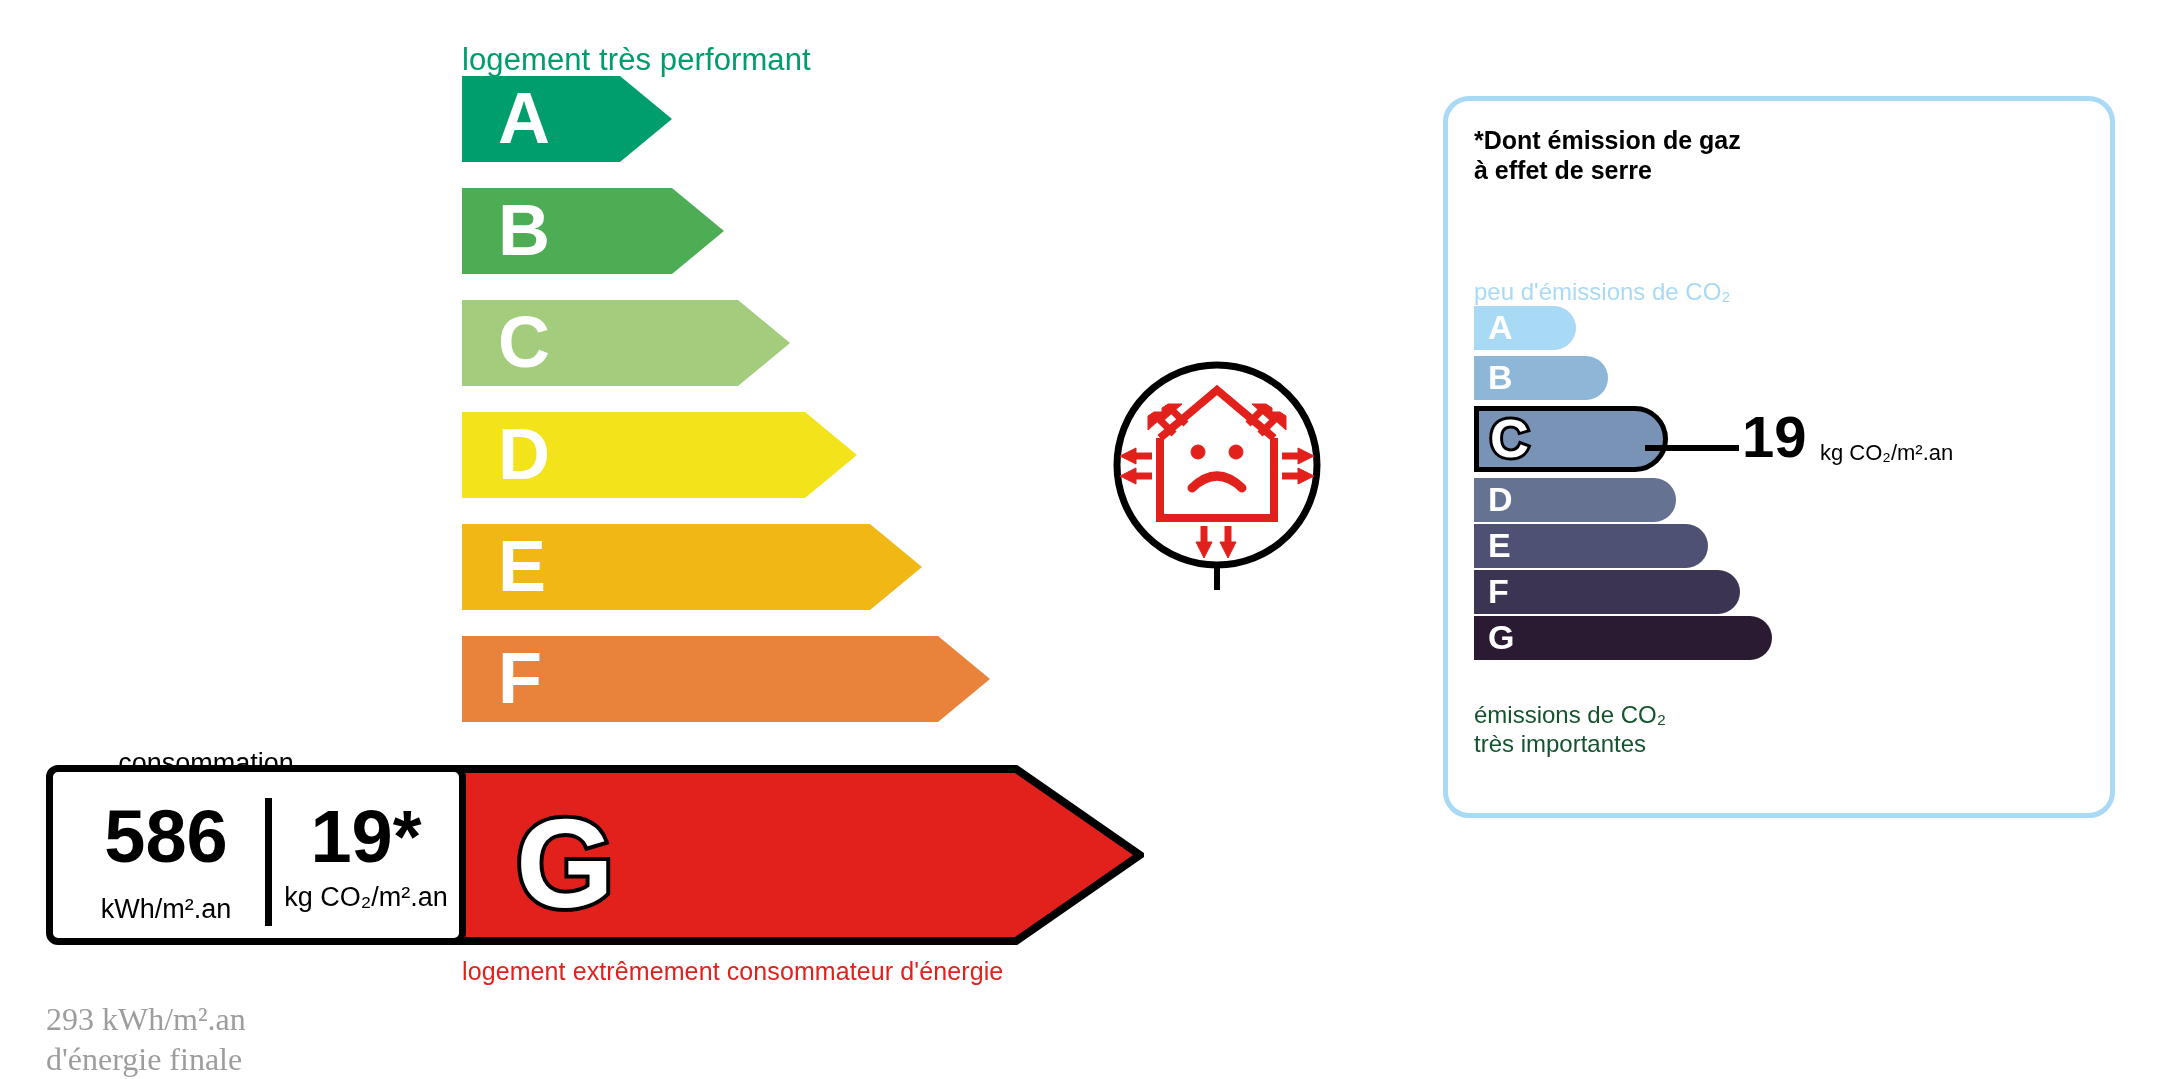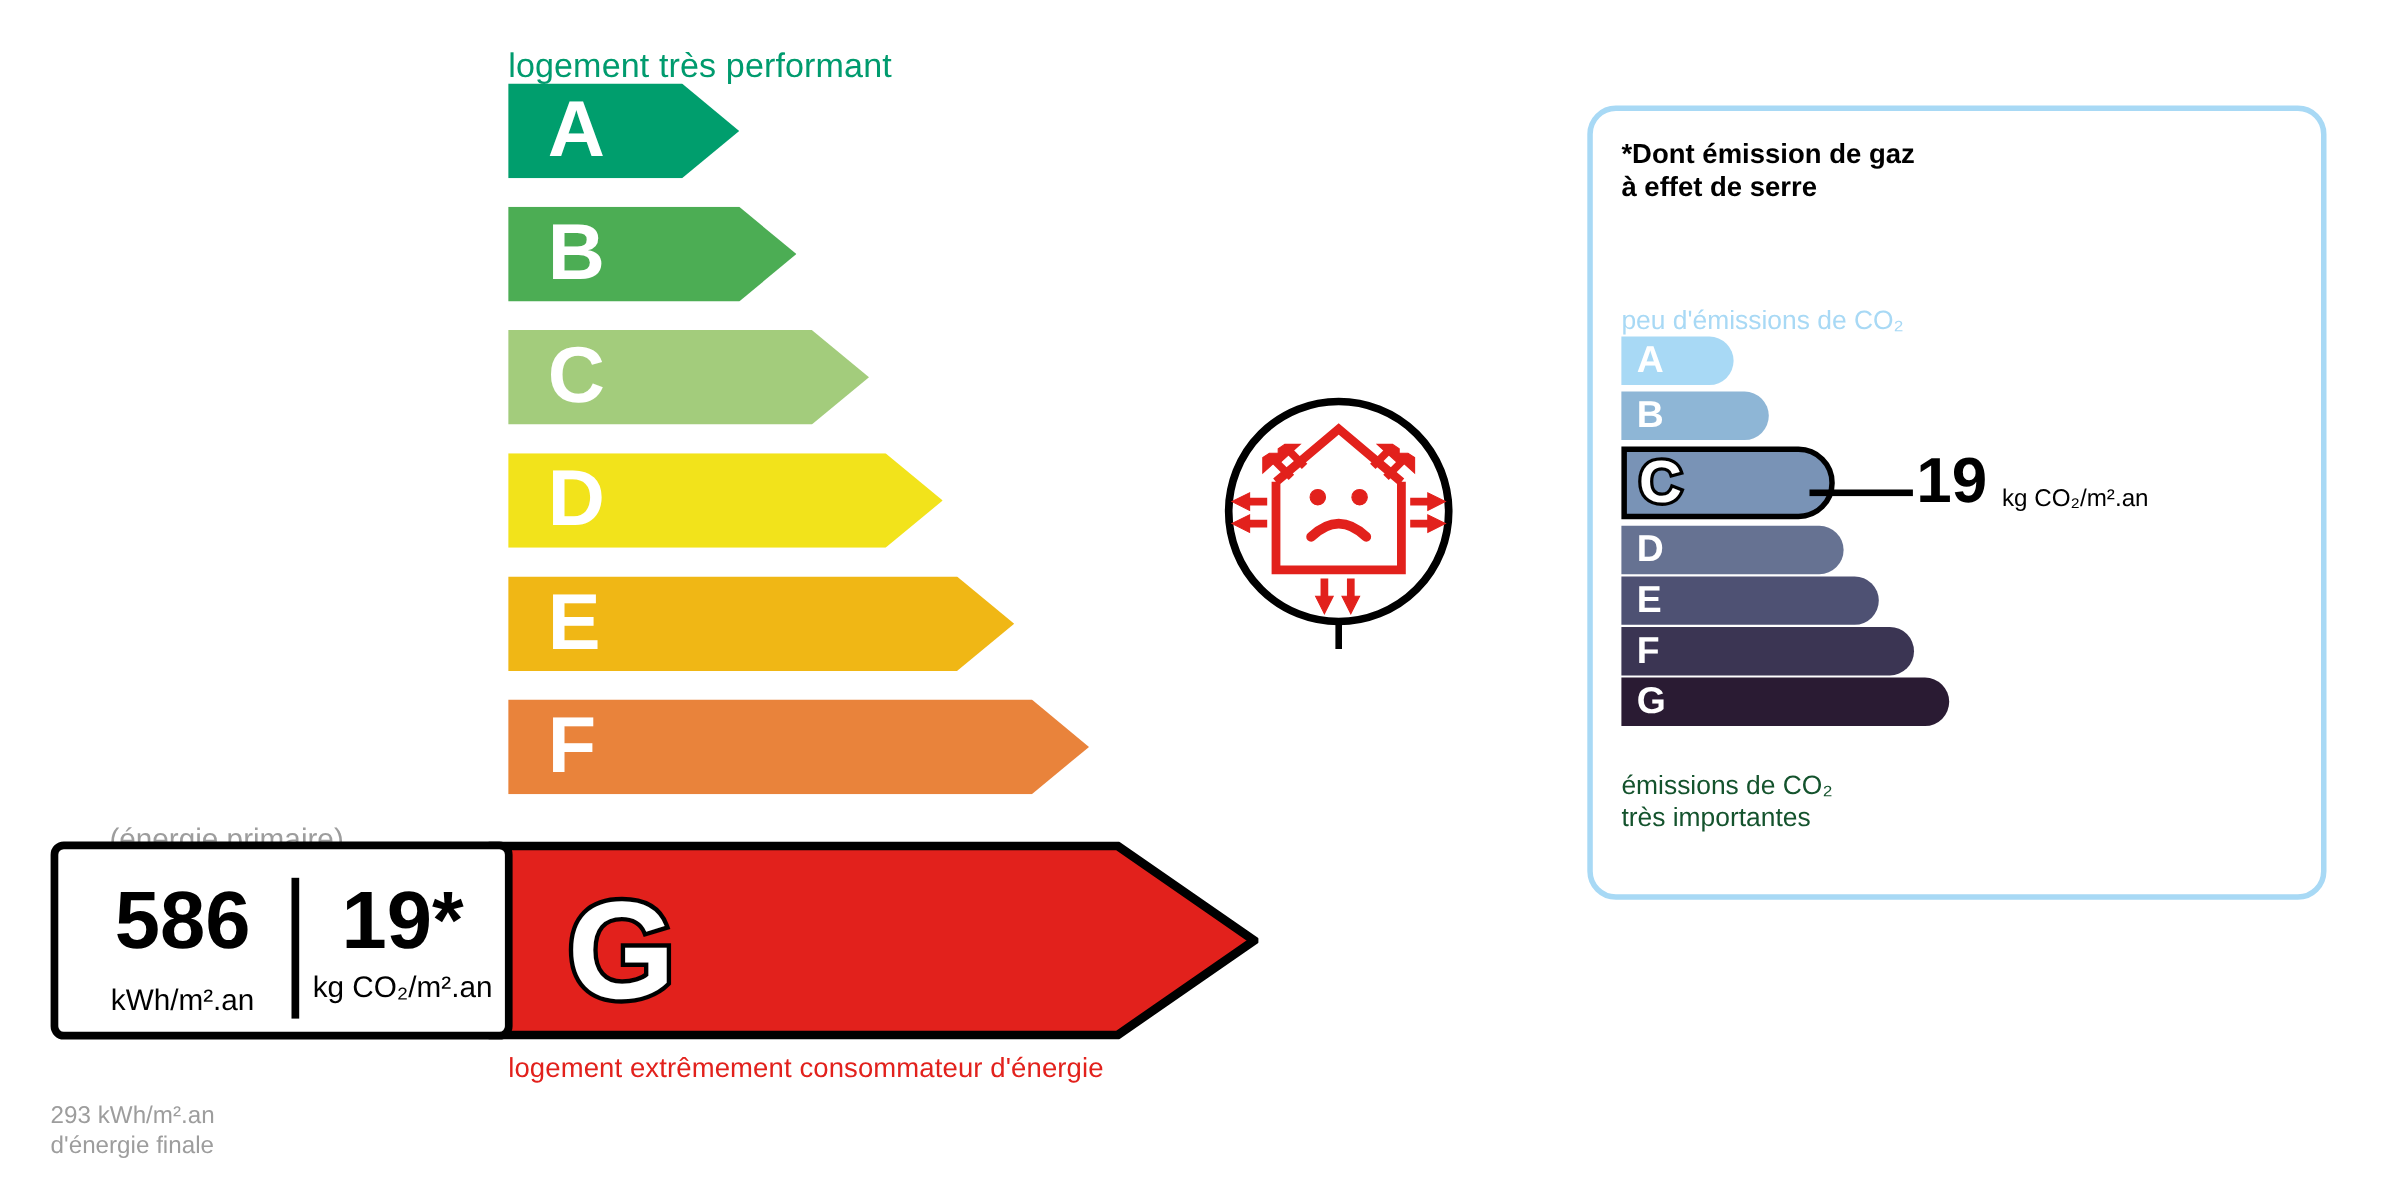"consommation" div { html: none -> <div>consommation</div> }
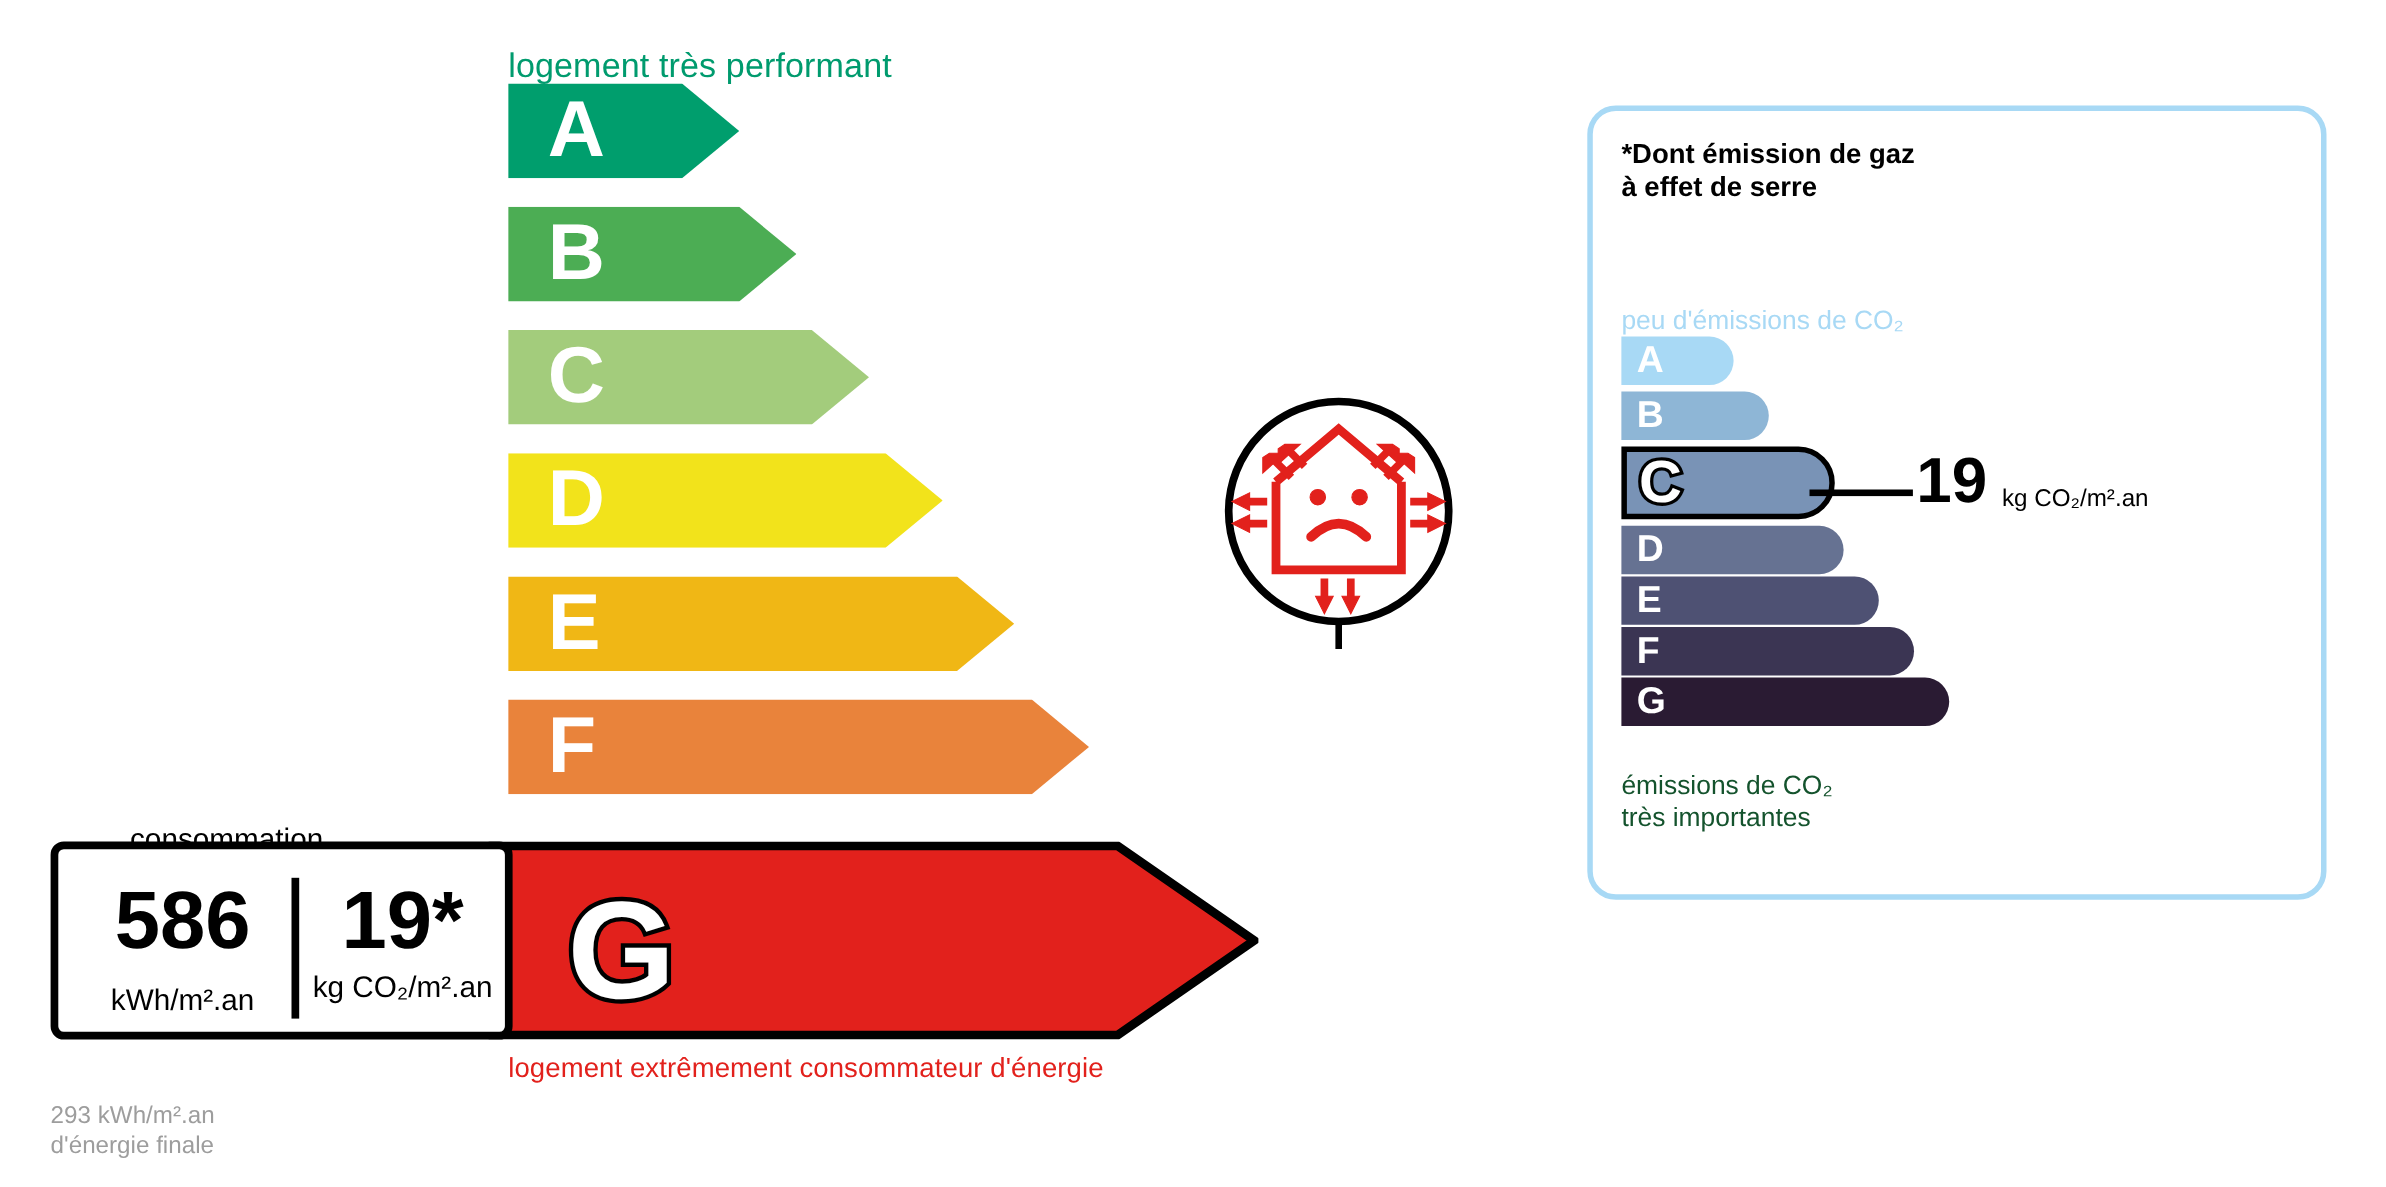"293 kWh/m².an" #final-energy { font-family: none -> Liberation Serif, serif; font-size: 22px -> 32px }
